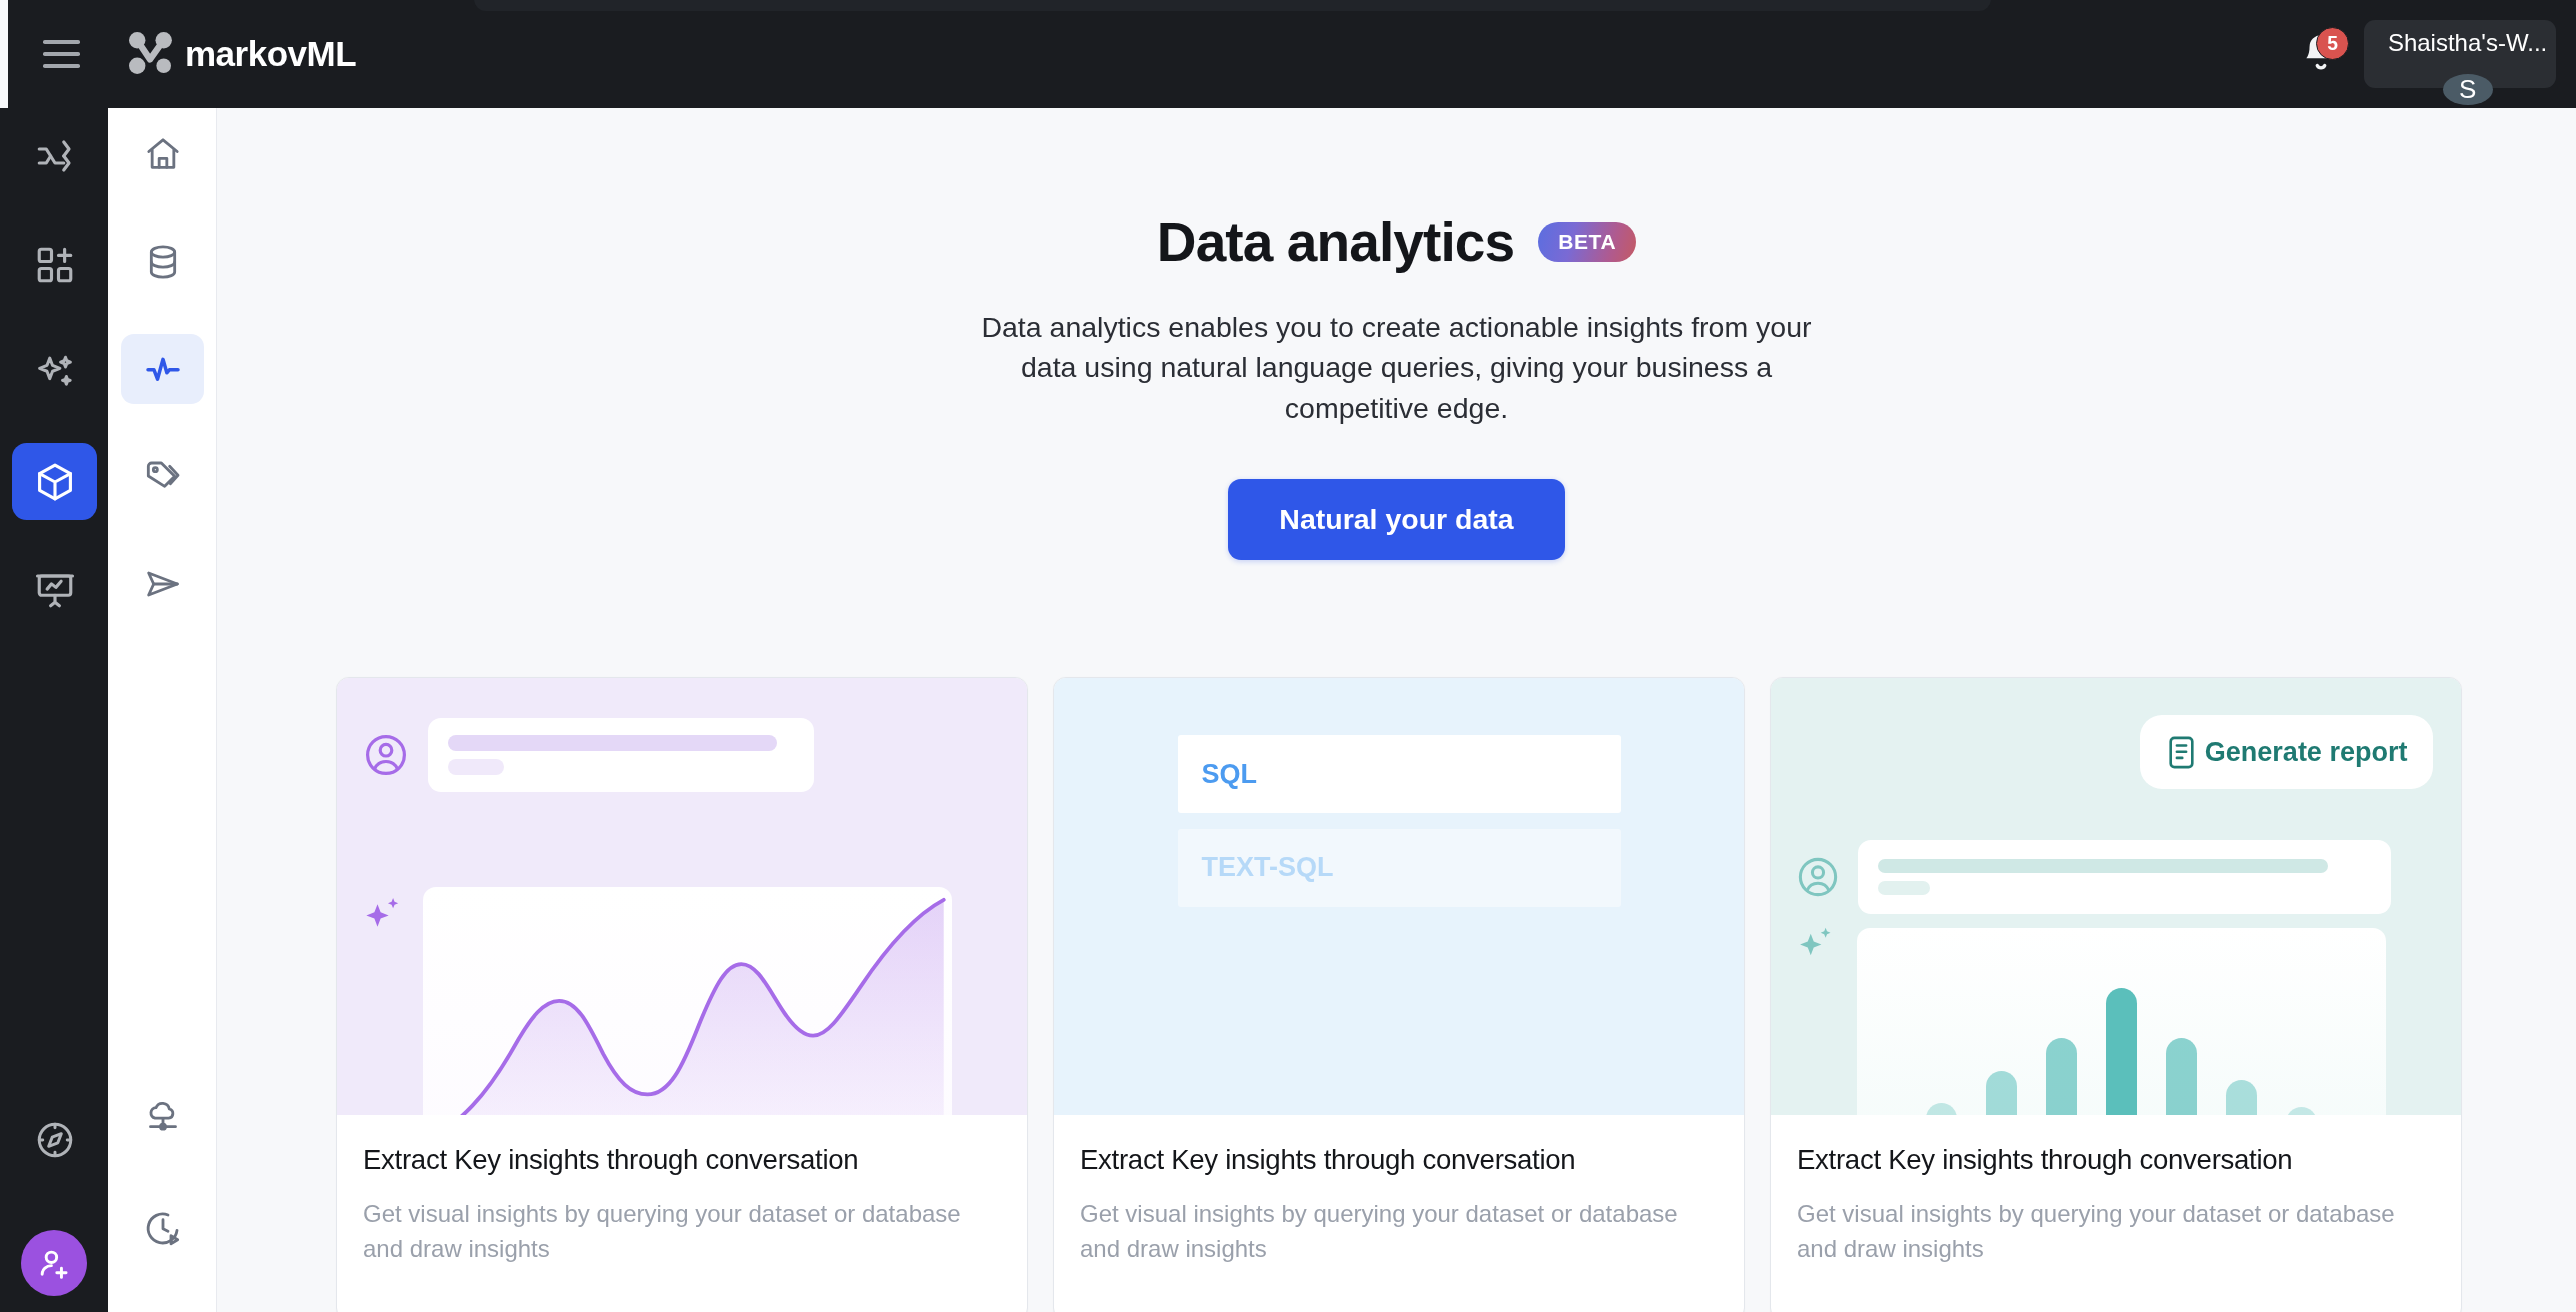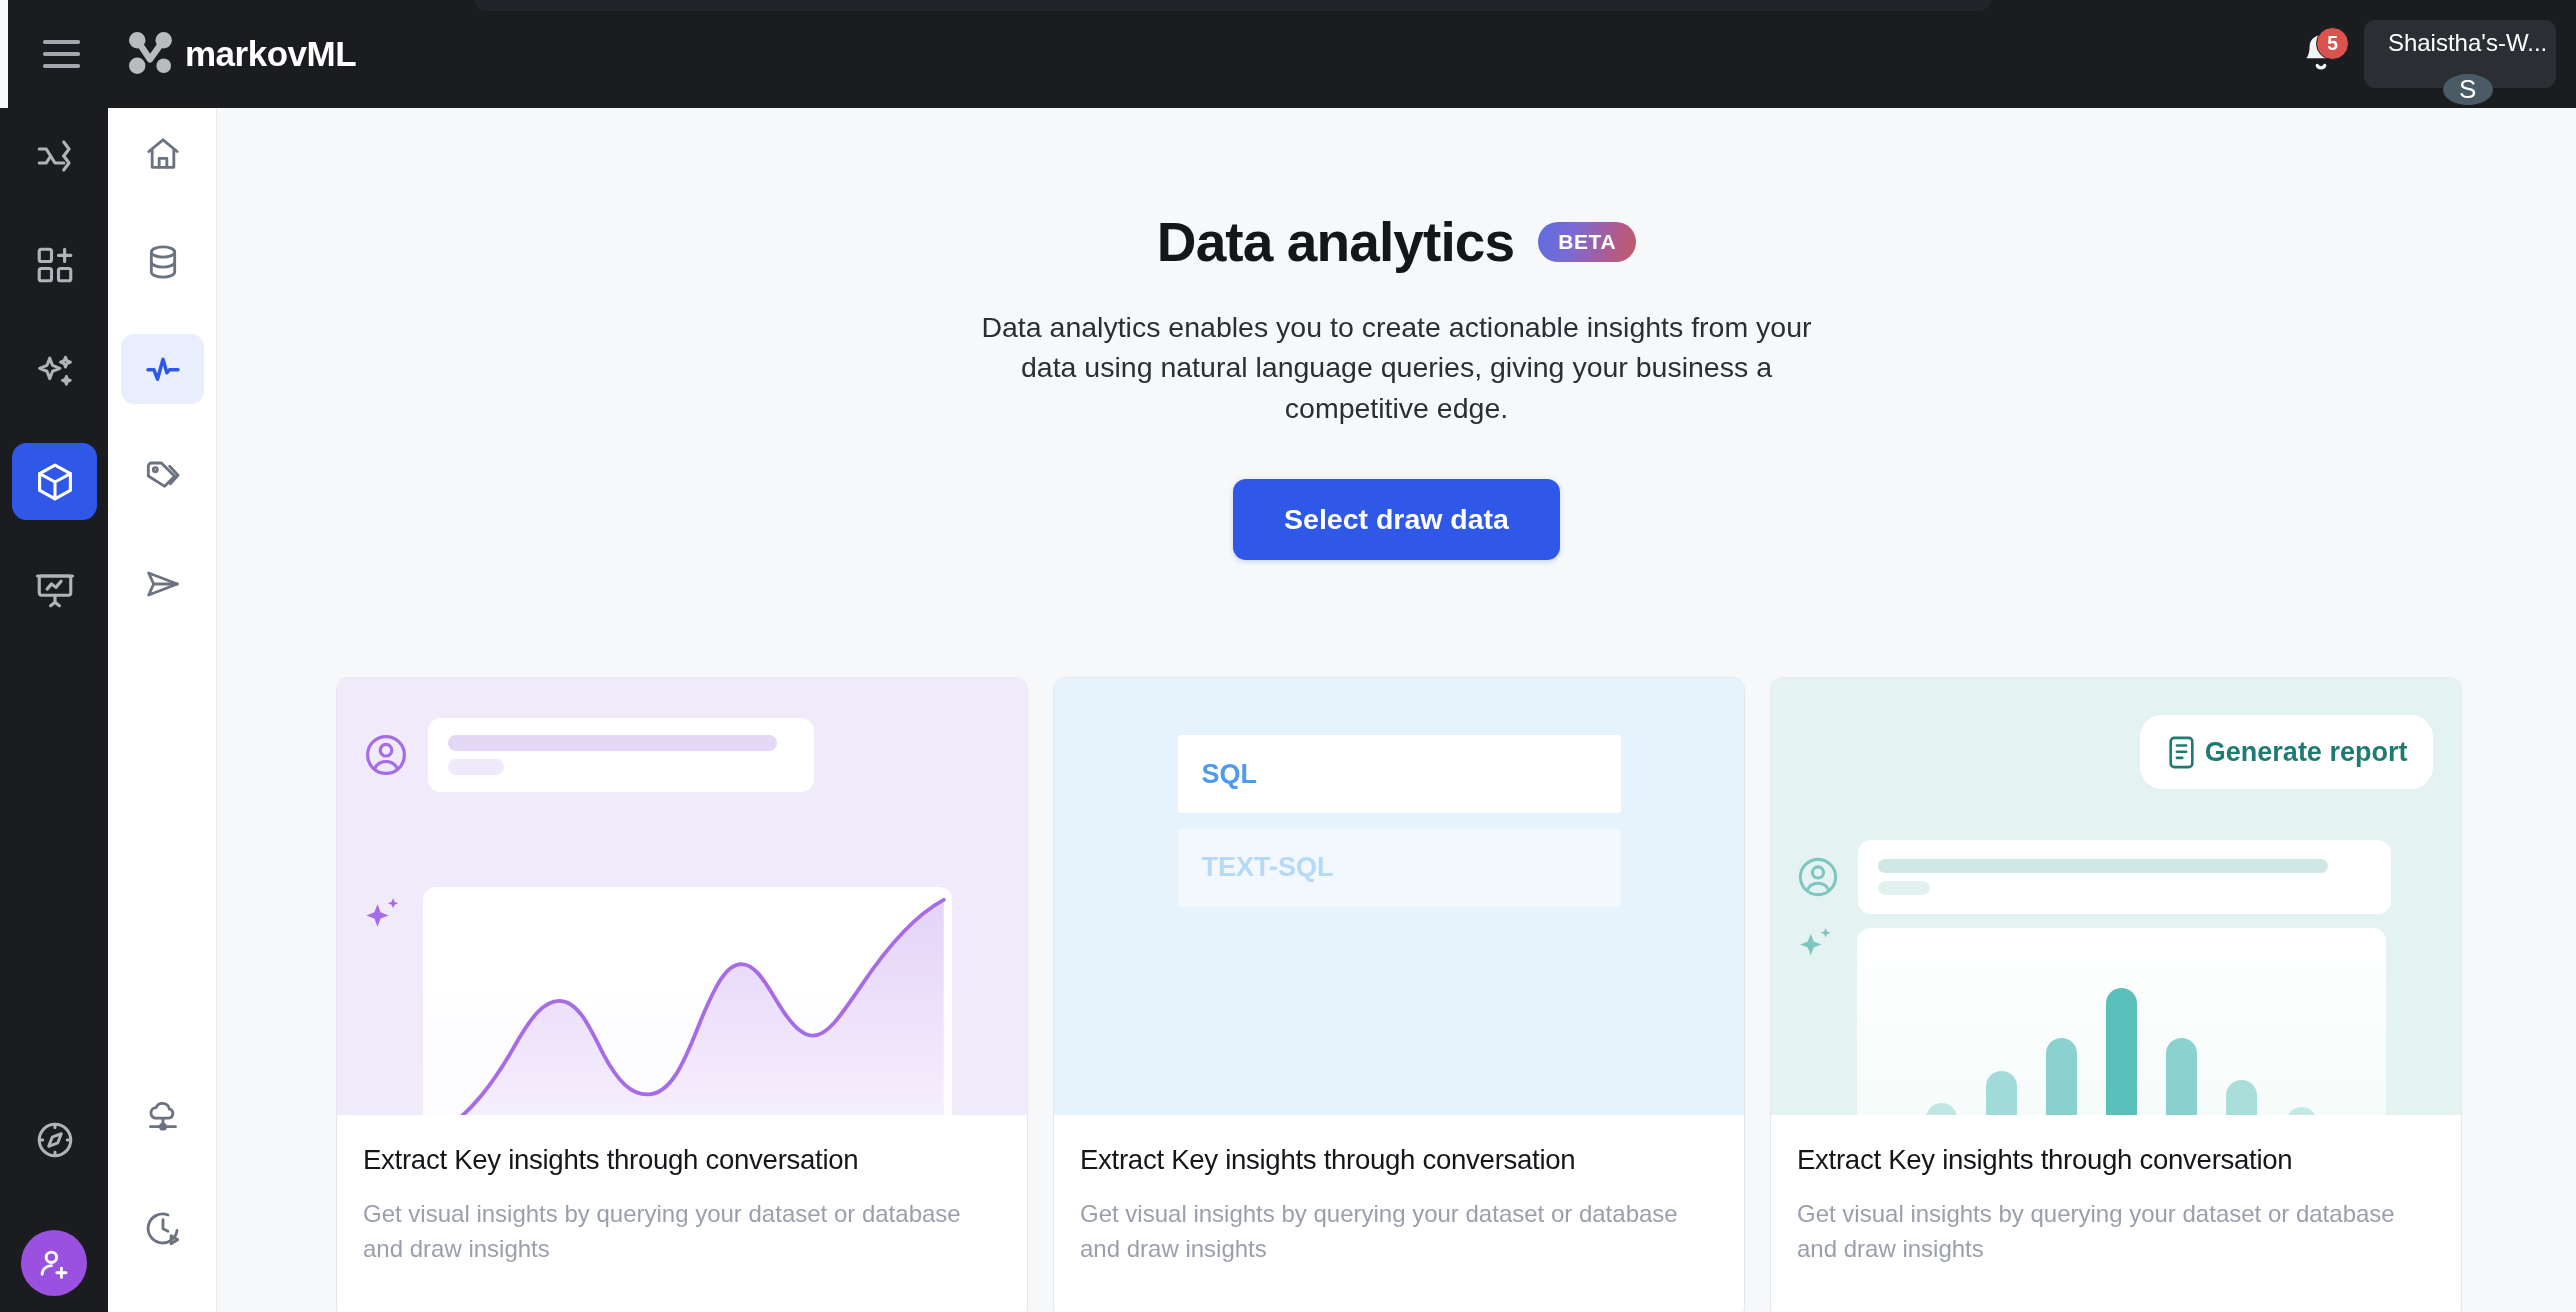"Select draw data" button.cta-btn { text: Select draw -> Natural your }
